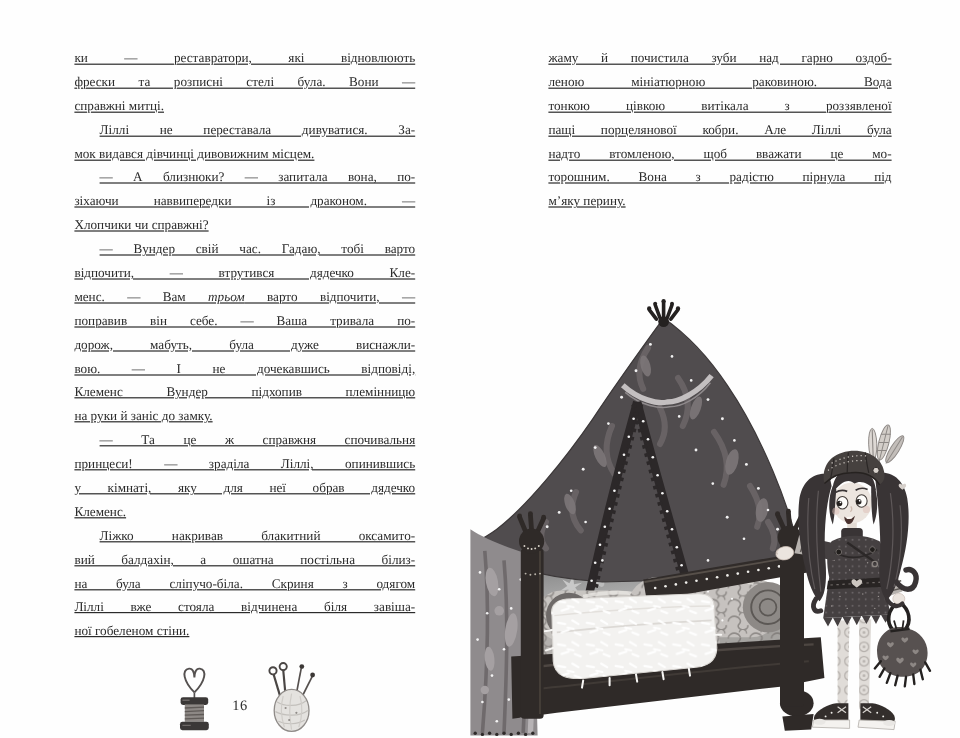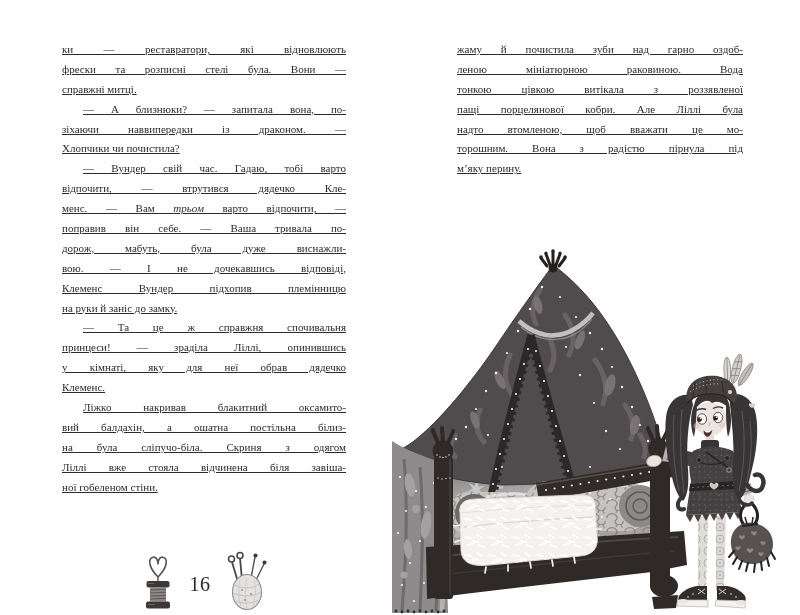"Ліллі не переставала дивуватися. За-" div { html: none -> <div> <div>Ліллі не переставала дивуватися. За-</div> <div>мок видався дівчинці дивовижним місцем.</div> </div> }
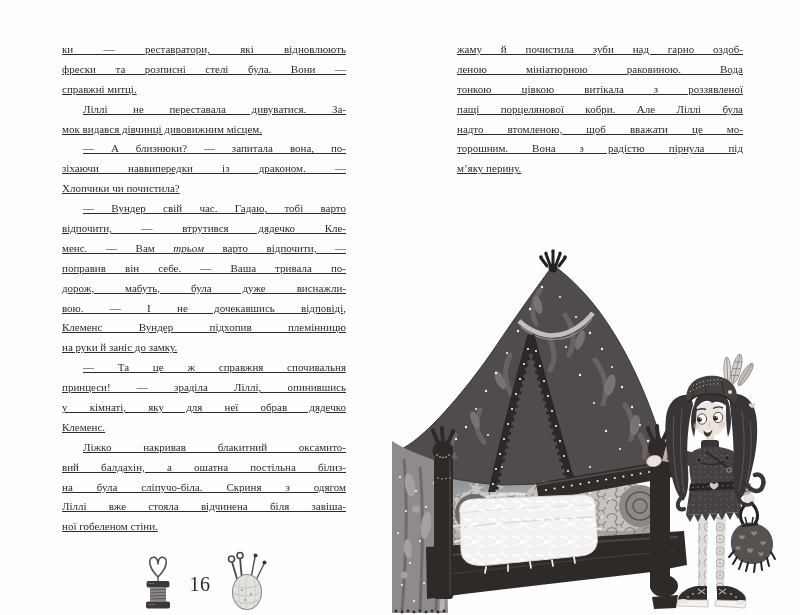"Хлопчики чи почистила?" div.tline { text: почистила -> справжні }
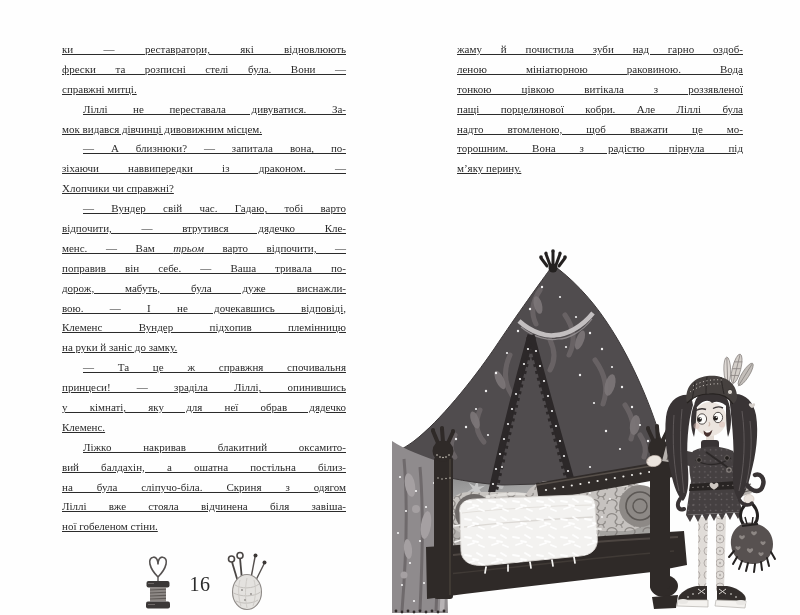"16" .pagenum { font-size: 20px -> 12px }
